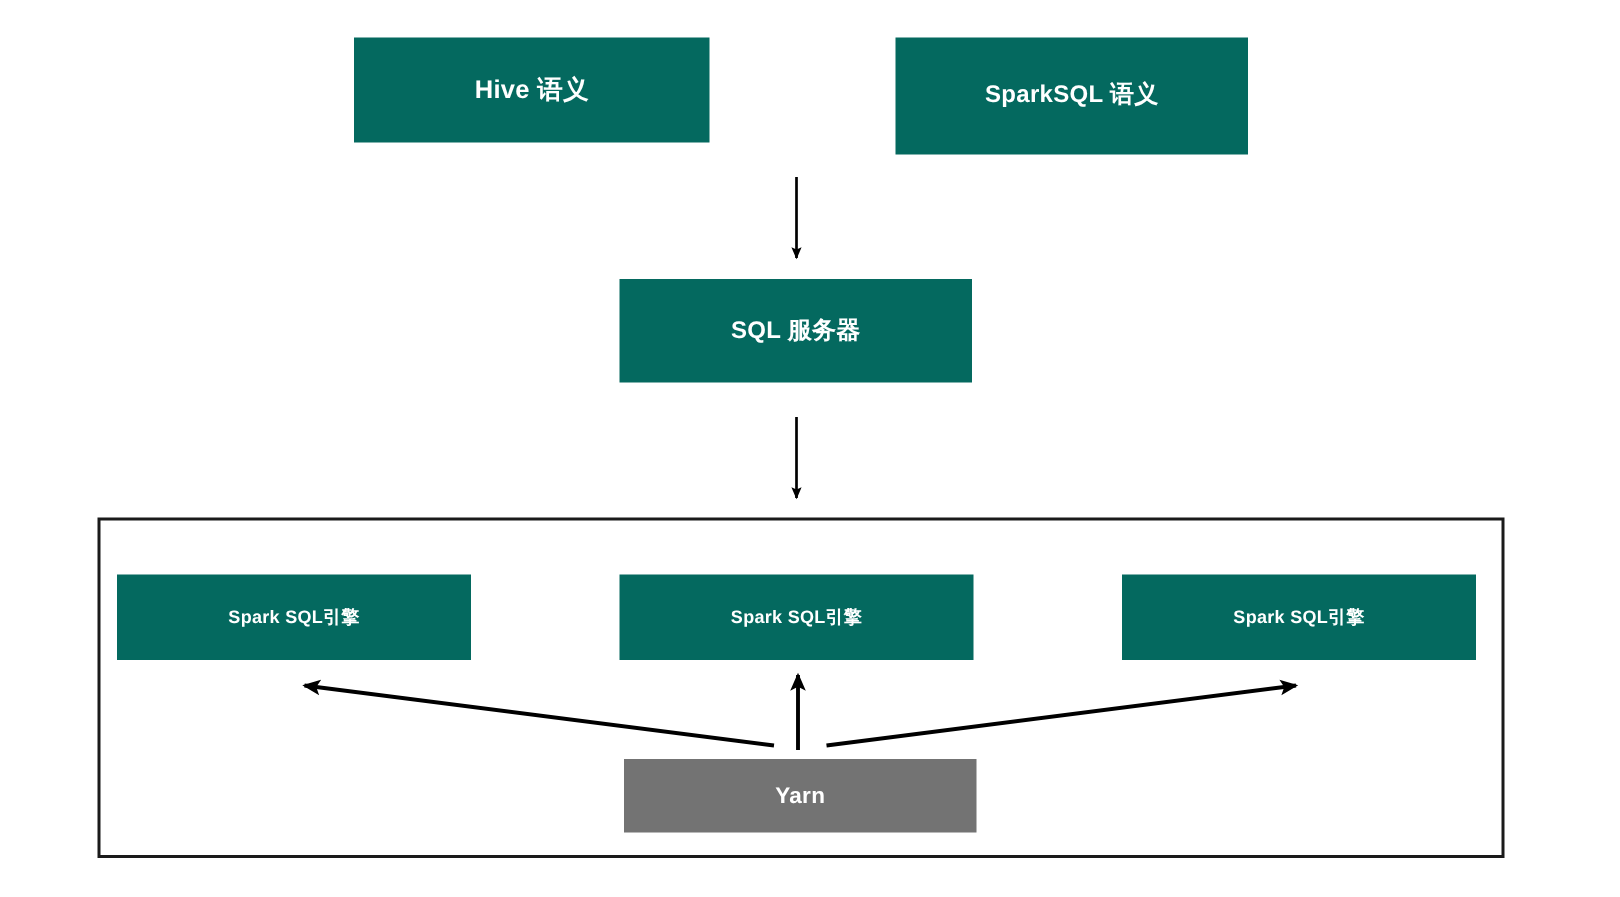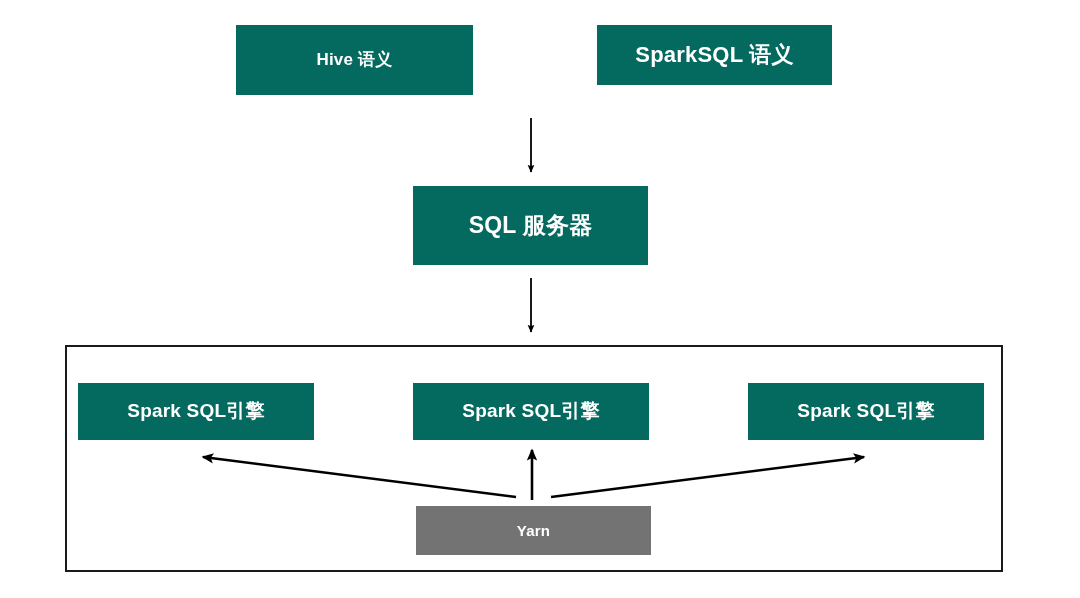"SparkSQL 语义" #node-sparksql { font-size: 22px -> 16px; height: 60px -> 78px }
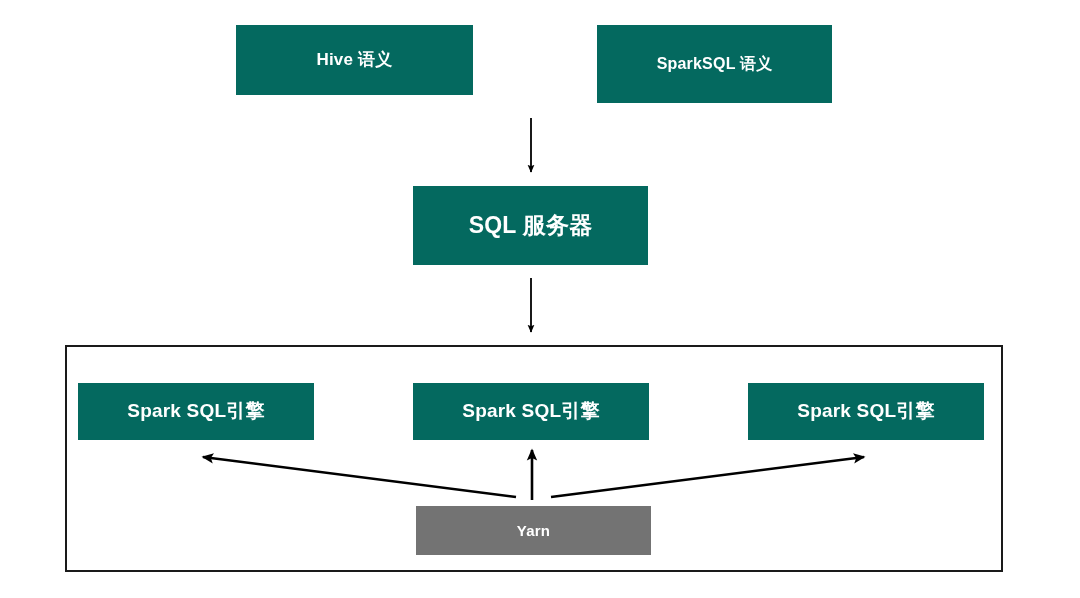"SQL 服务器" #node-sqlserver { font-size: 23px -> 16px; height: 79px -> 69px }
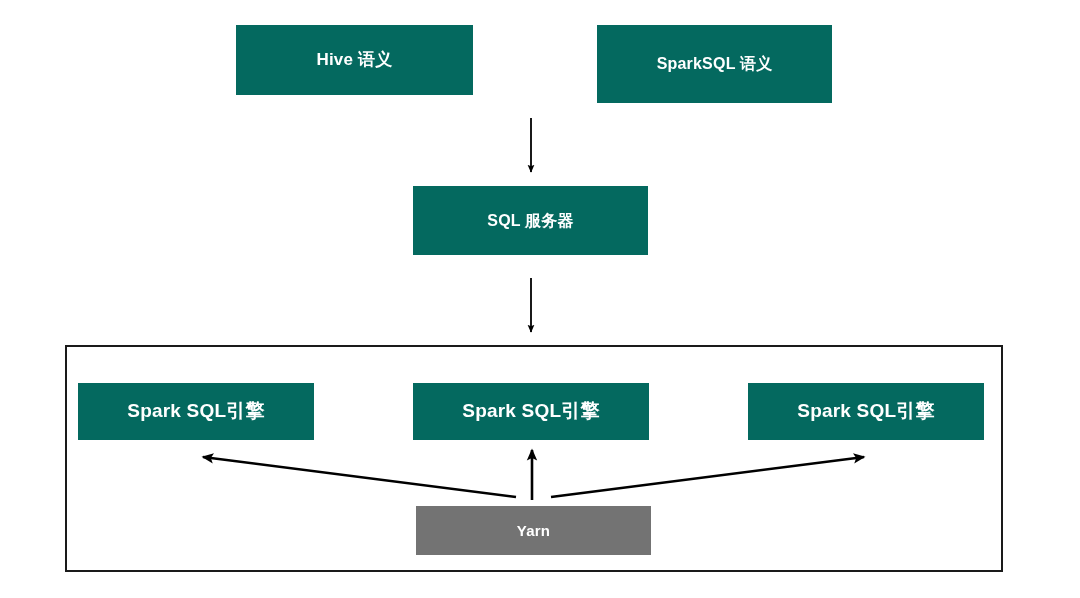"Spark SQL引擎" .node-engine { font-size: 19px -> 12px }
